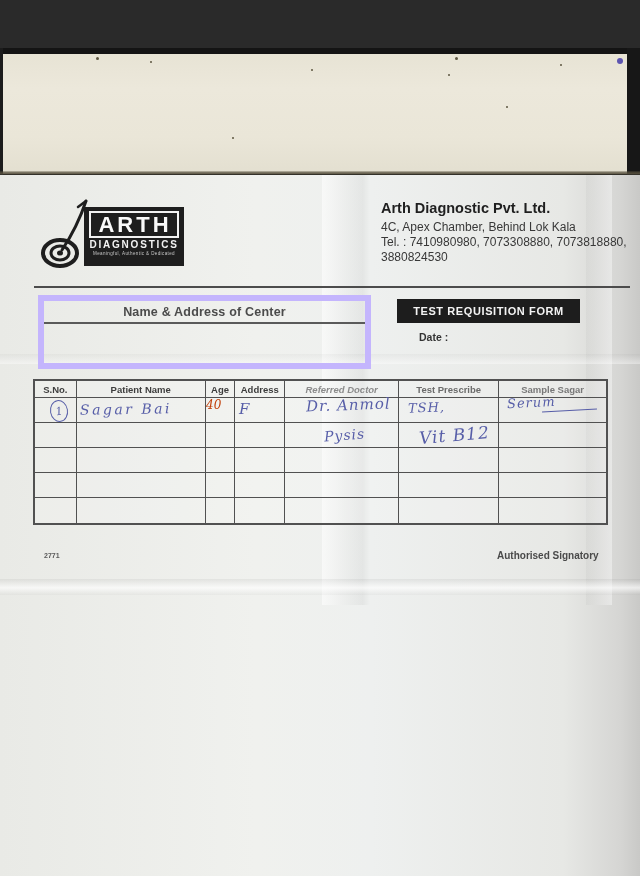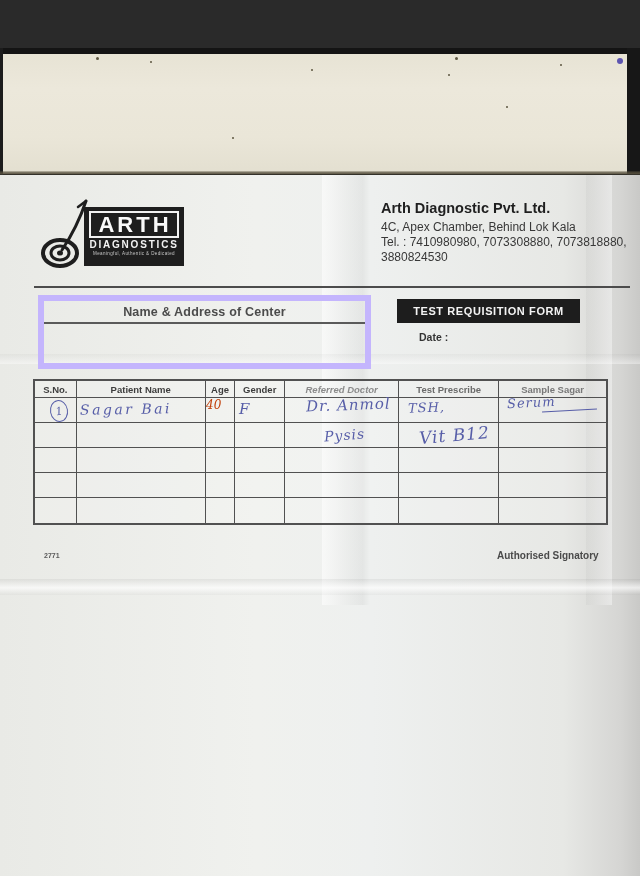"Gender" div.tcell { text: Gender -> Address }
